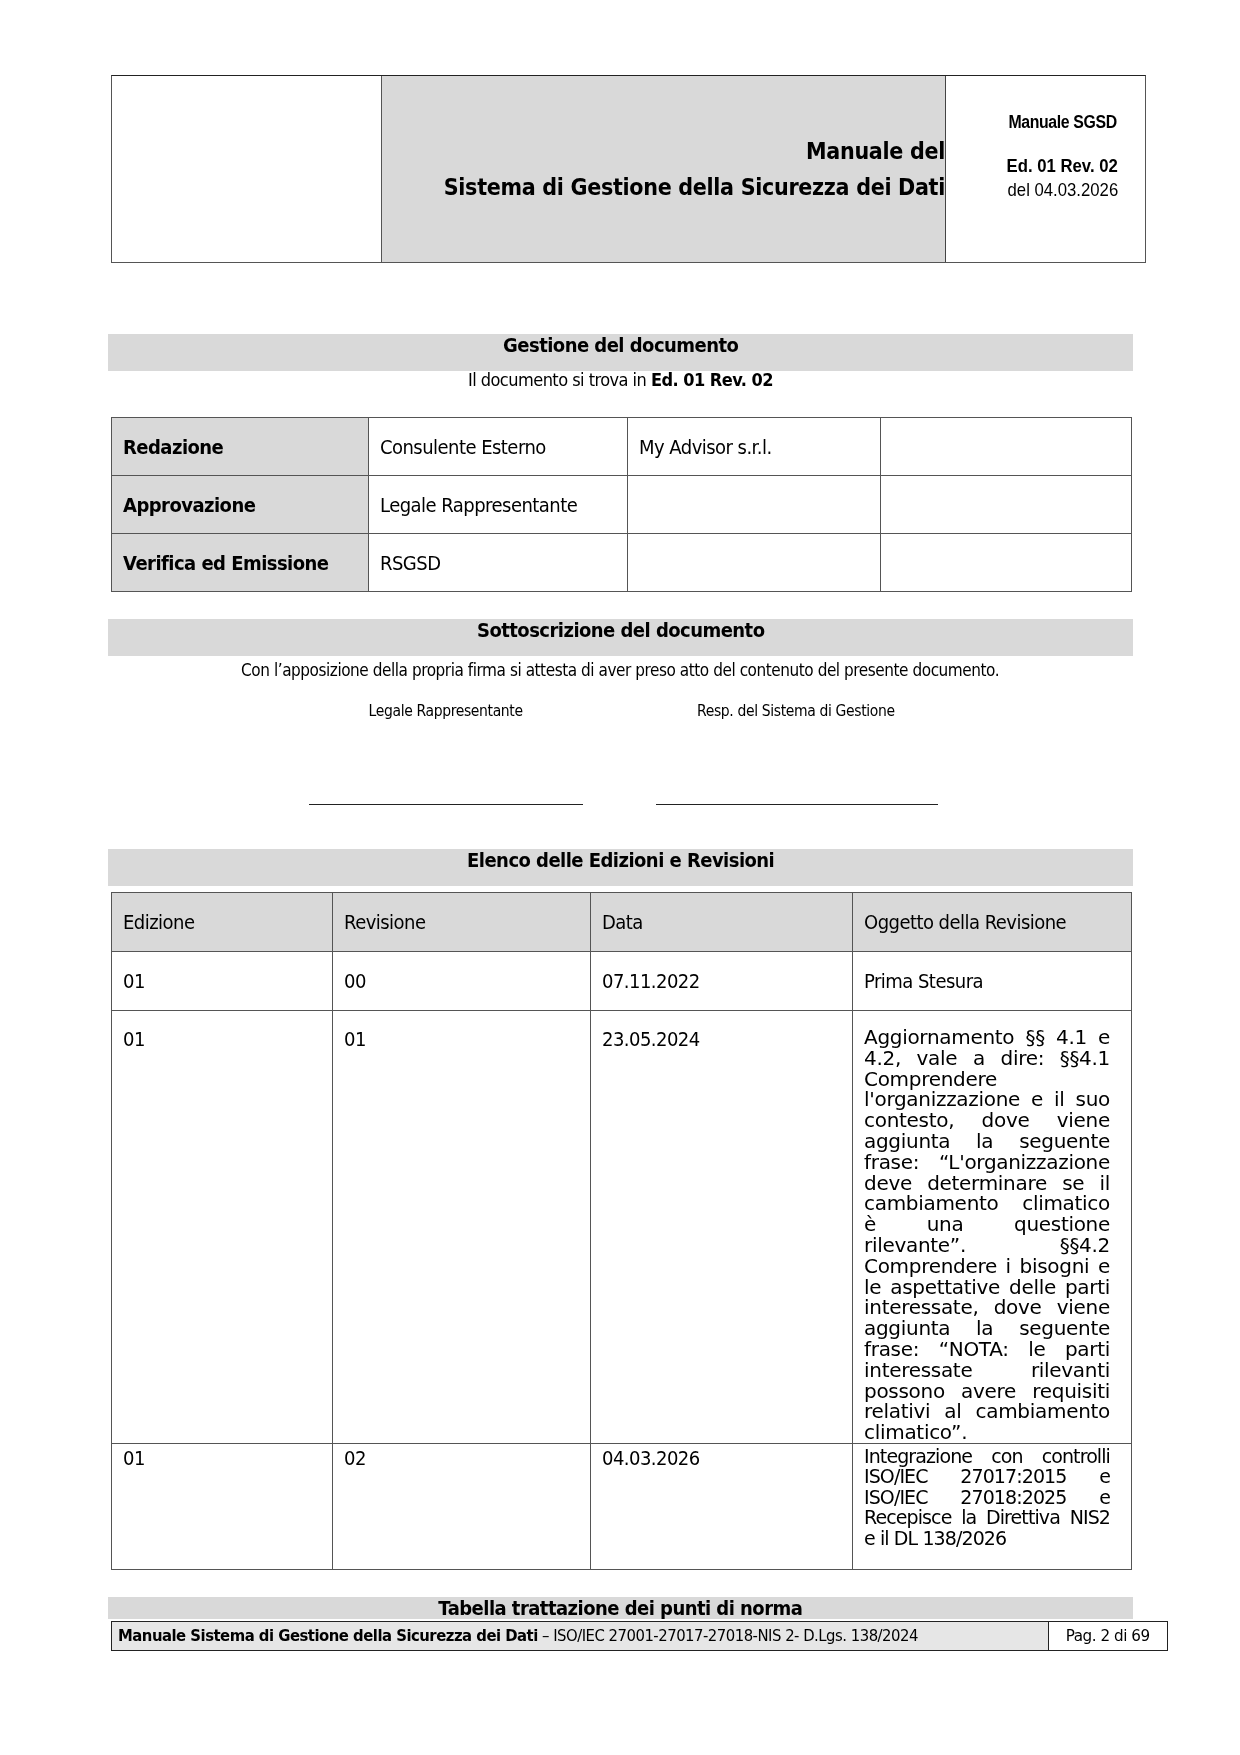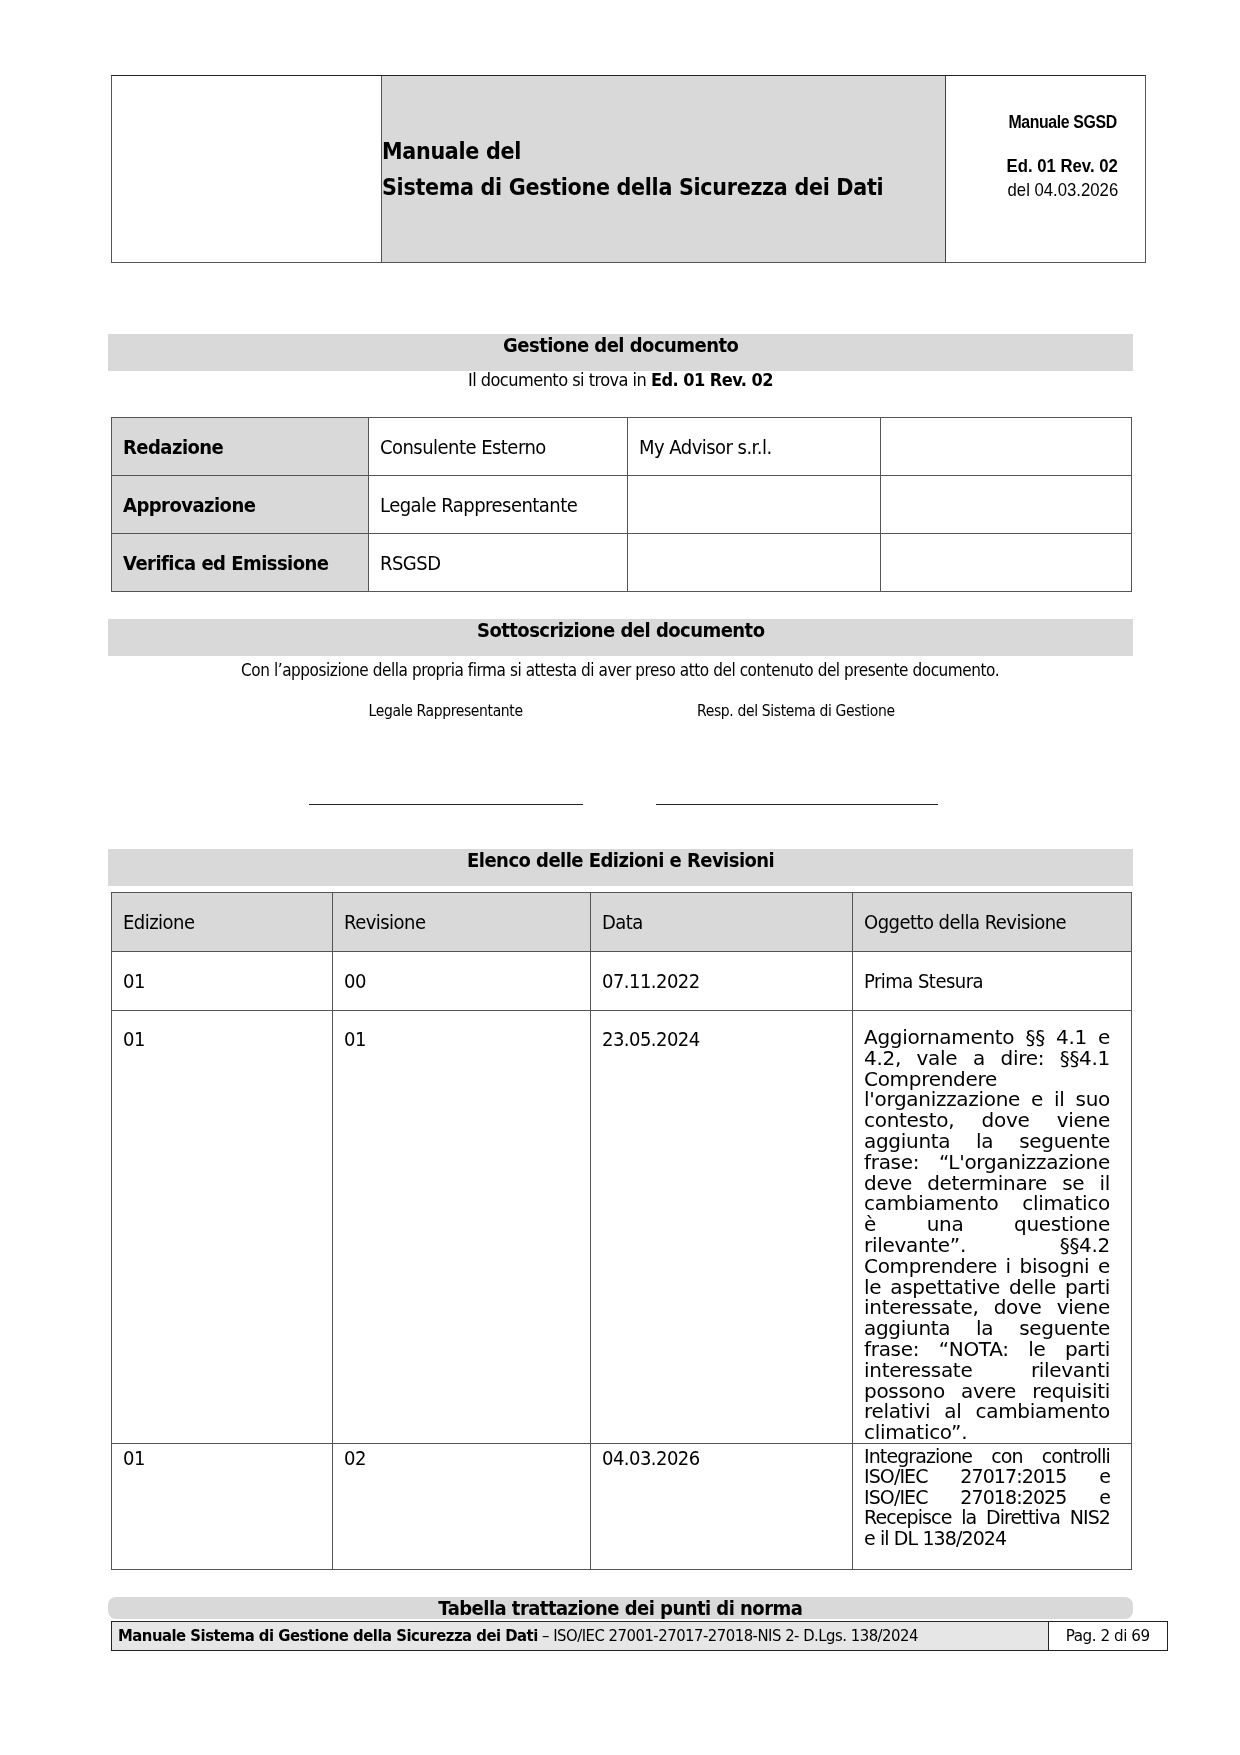"Manuale del" .hdr-title { align-items: flex-start -> flex-end }
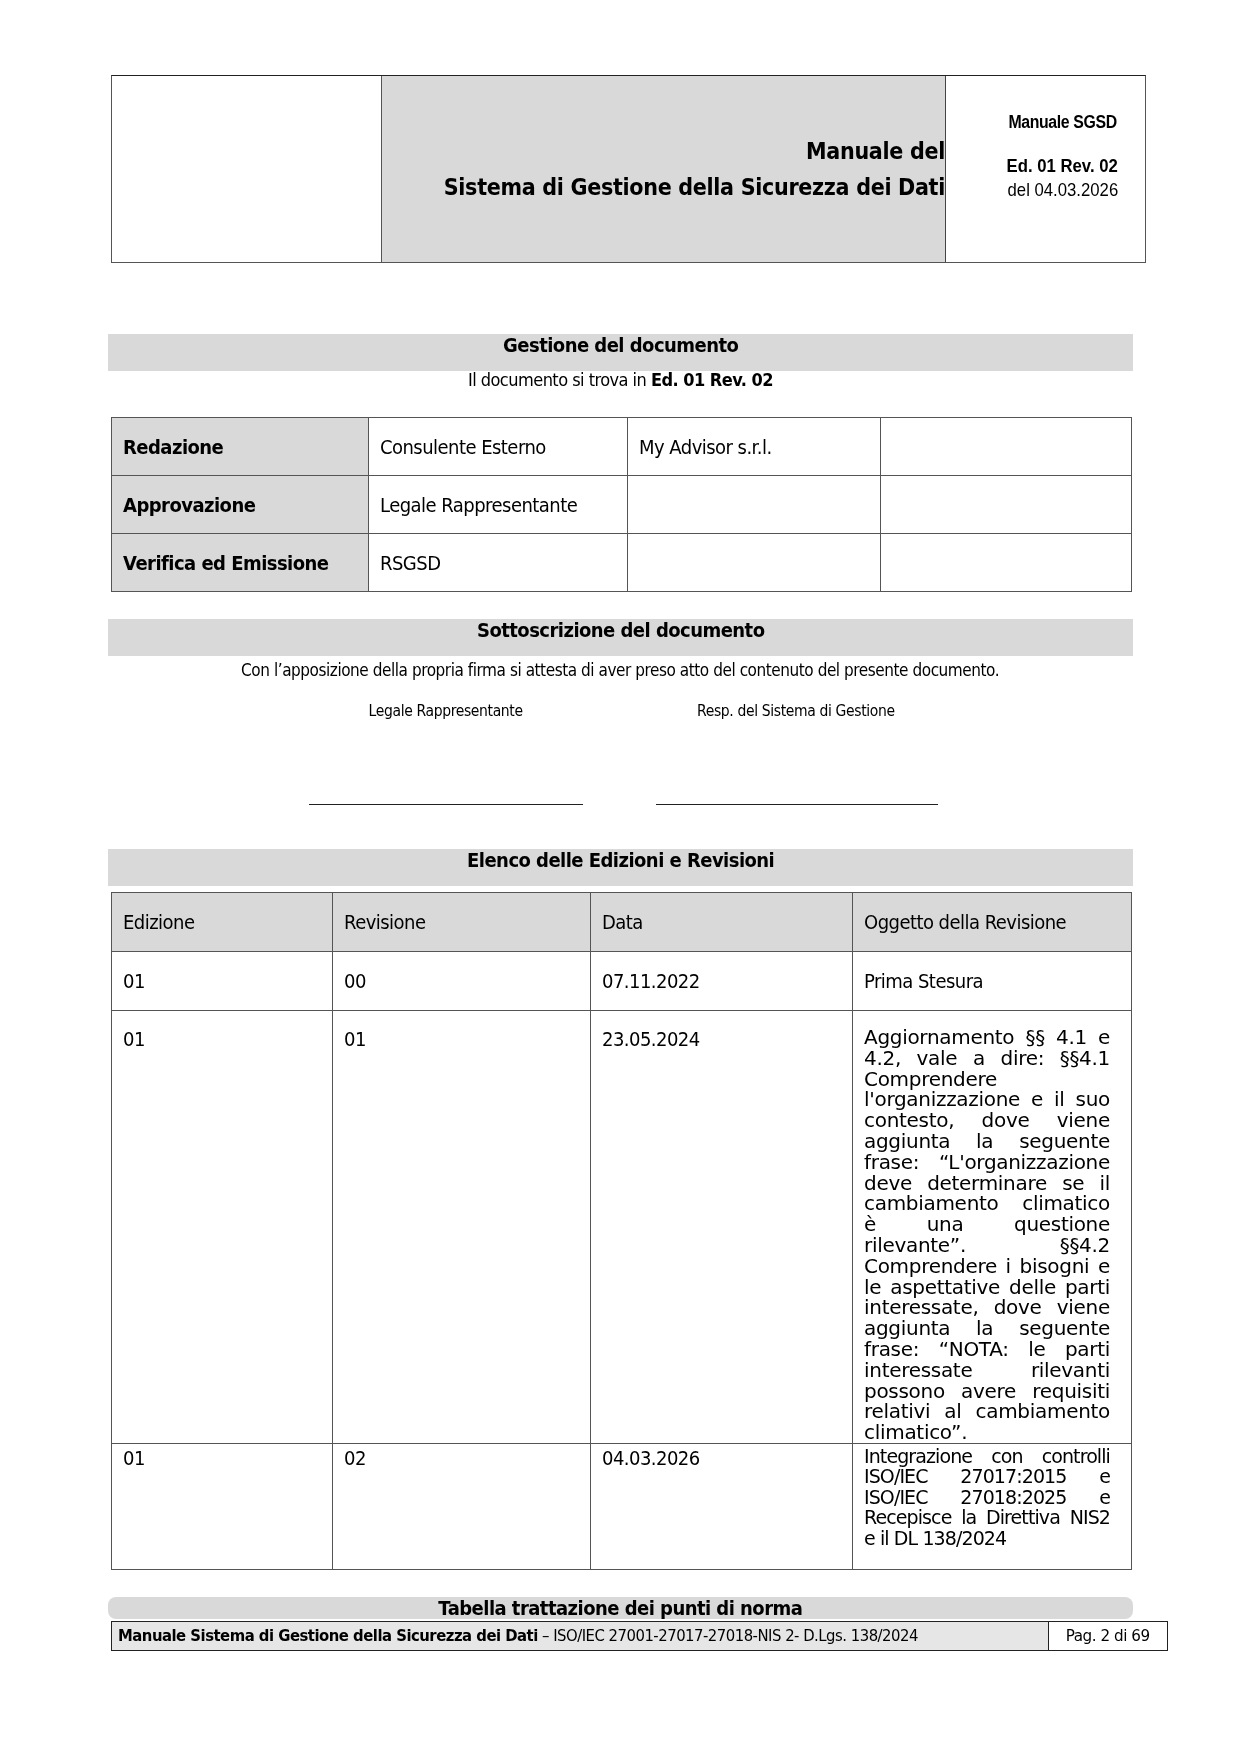"Integrazione con controlli ISO/IEC" div.just { text: 138/2024 -> 138/2026 }
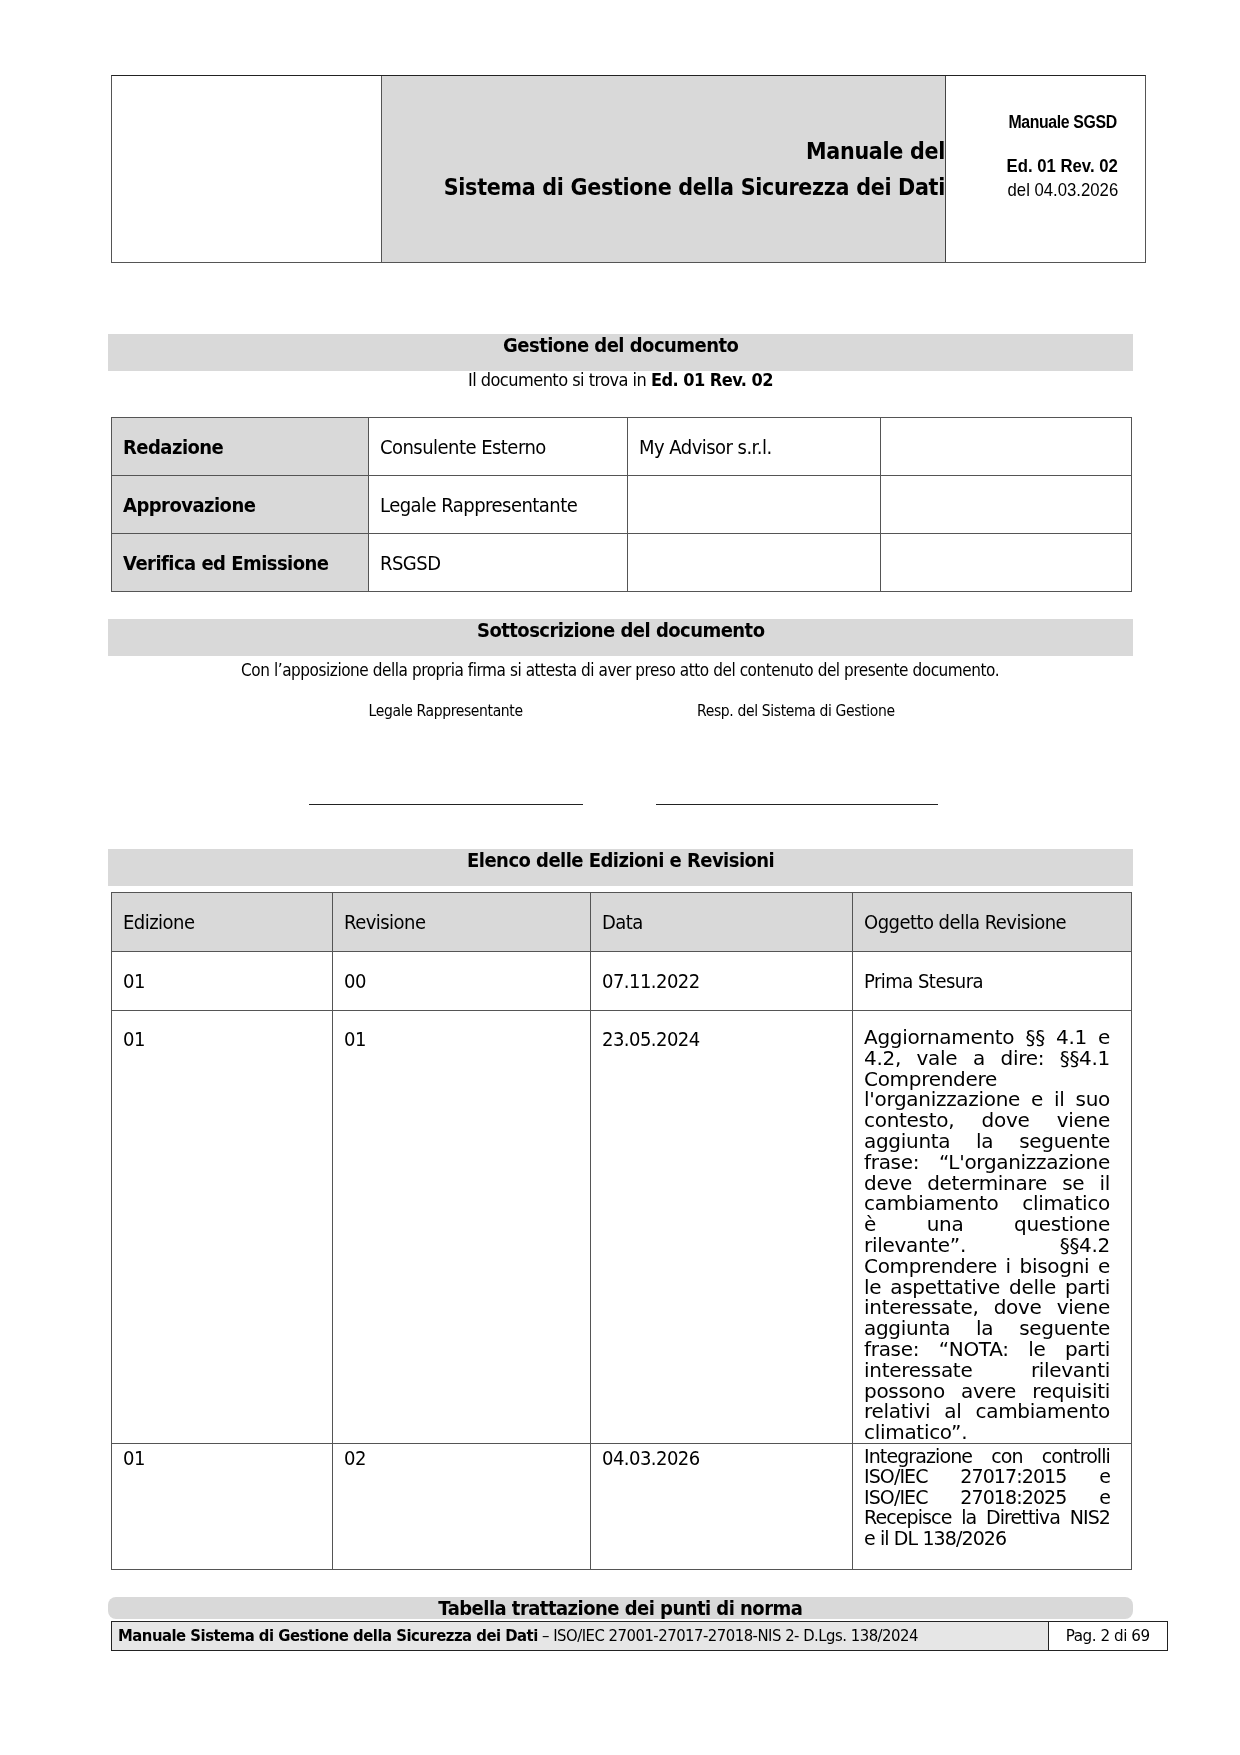"Tabella trattazione dei punti di" div.abs { border-radius: 8px -> none }
